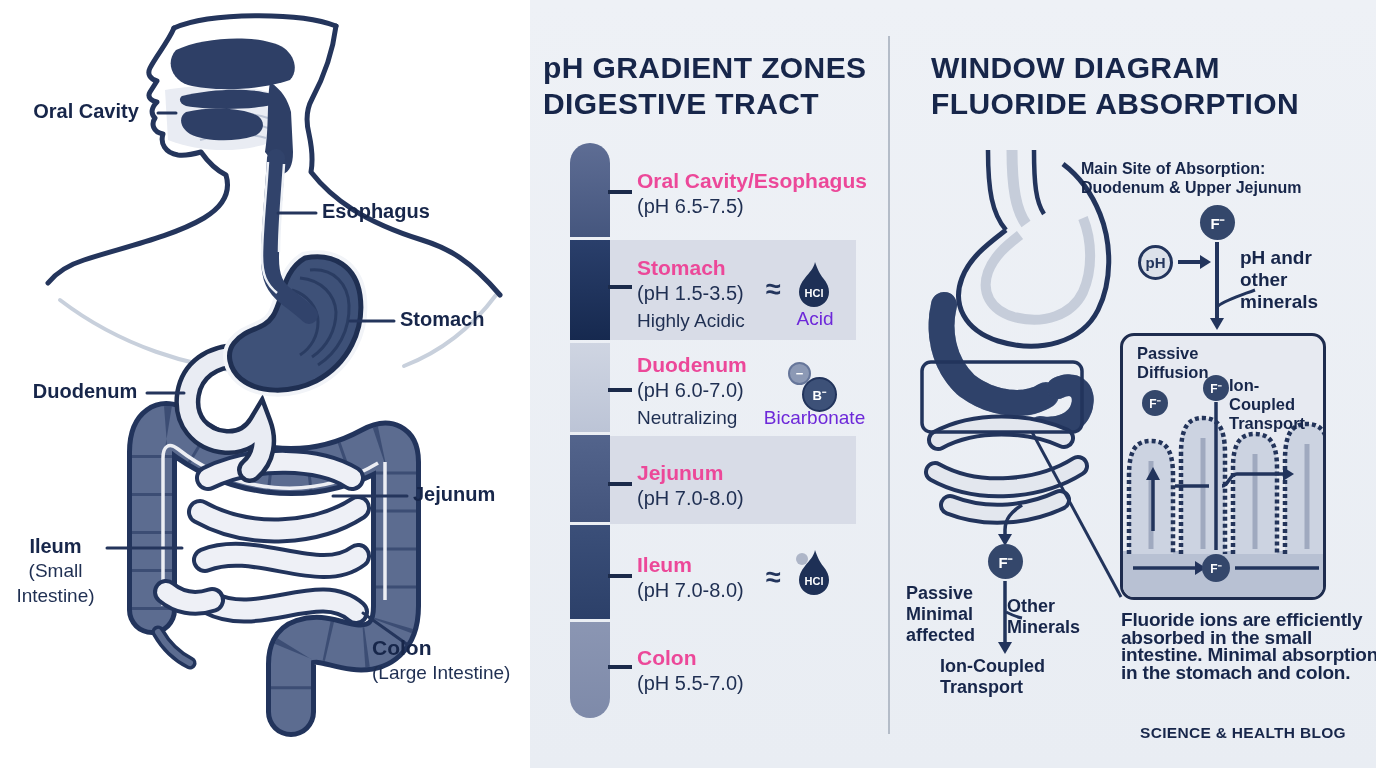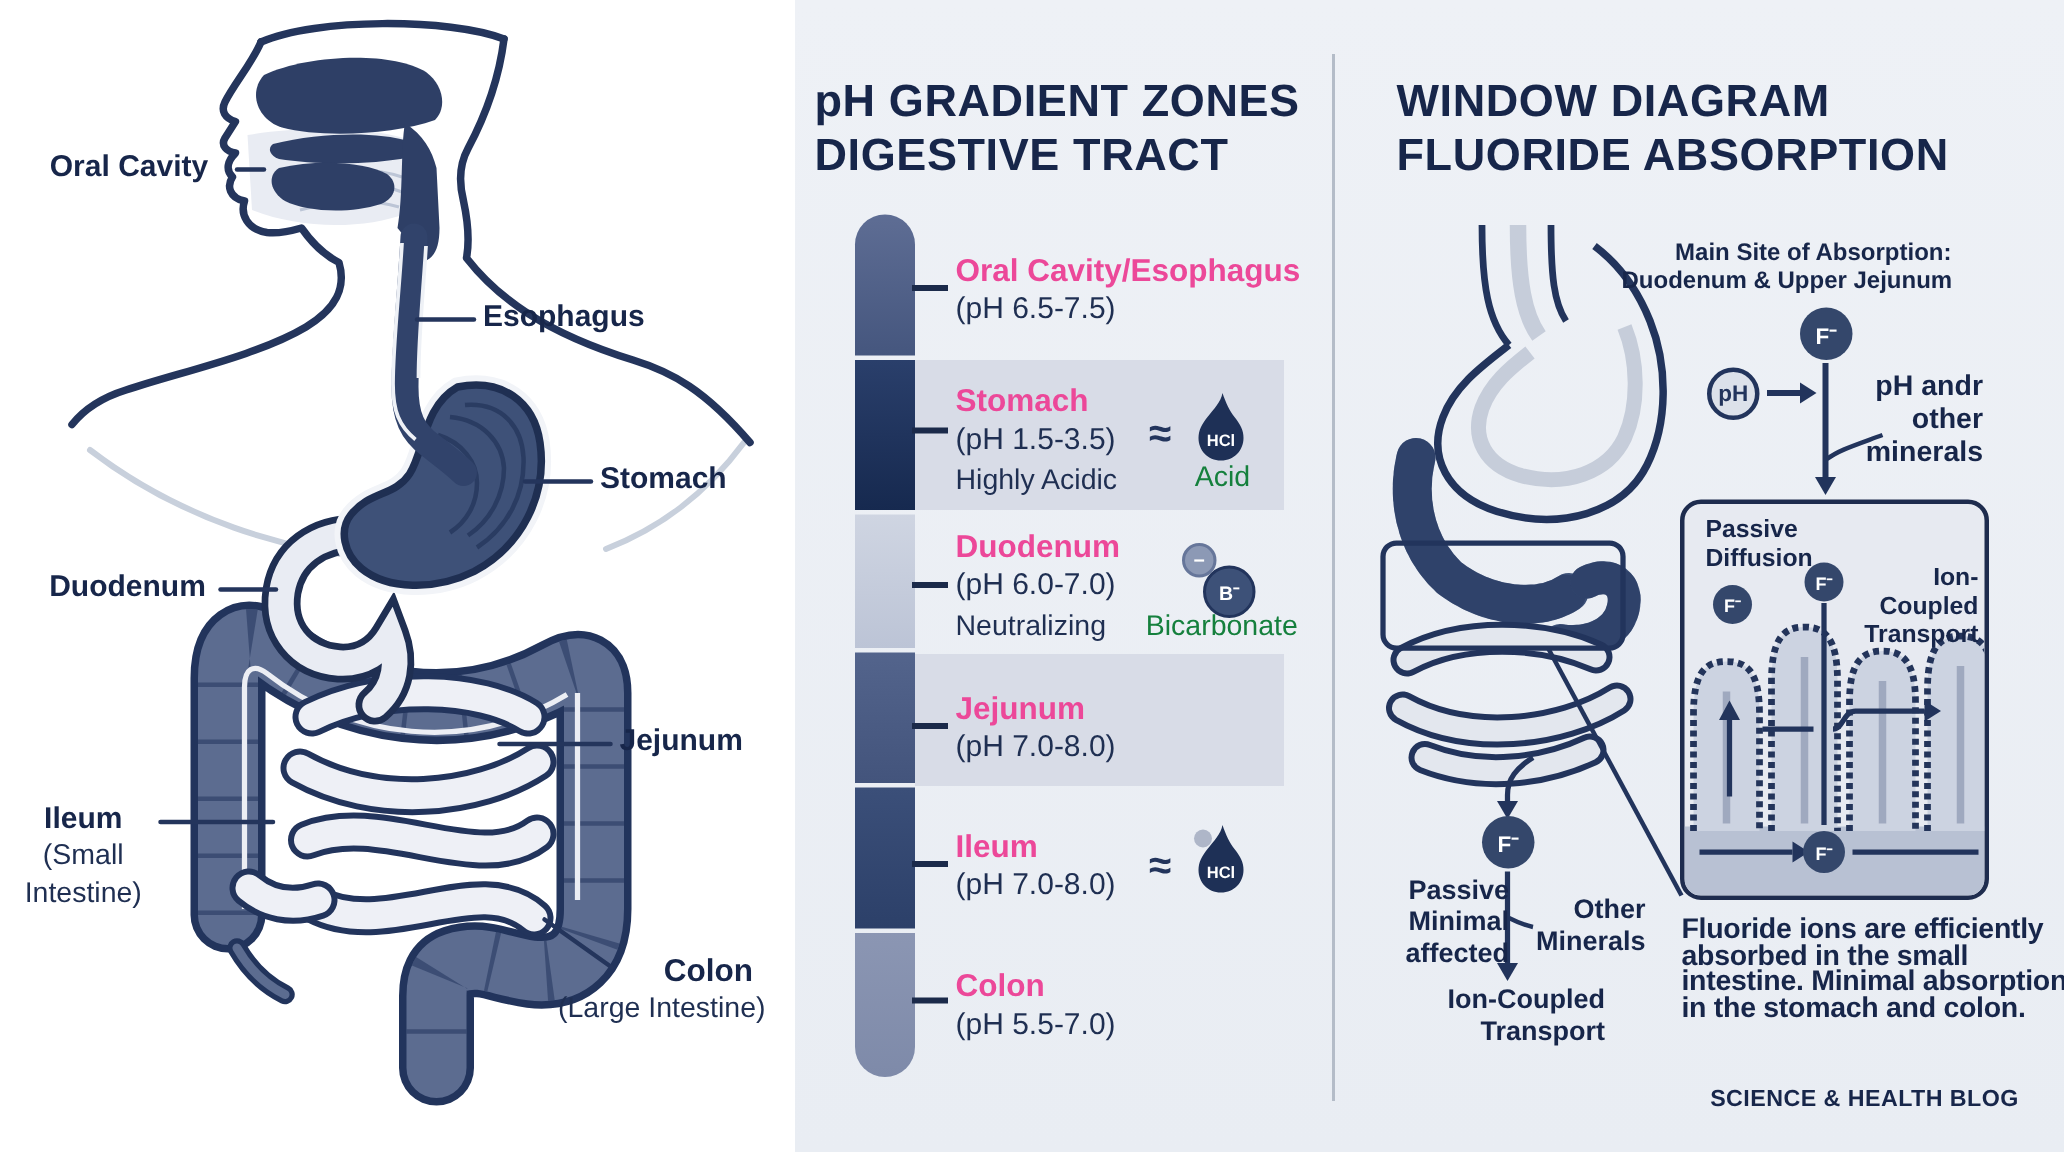"Main Site of Absorption:" .center { text-align: right -> left }
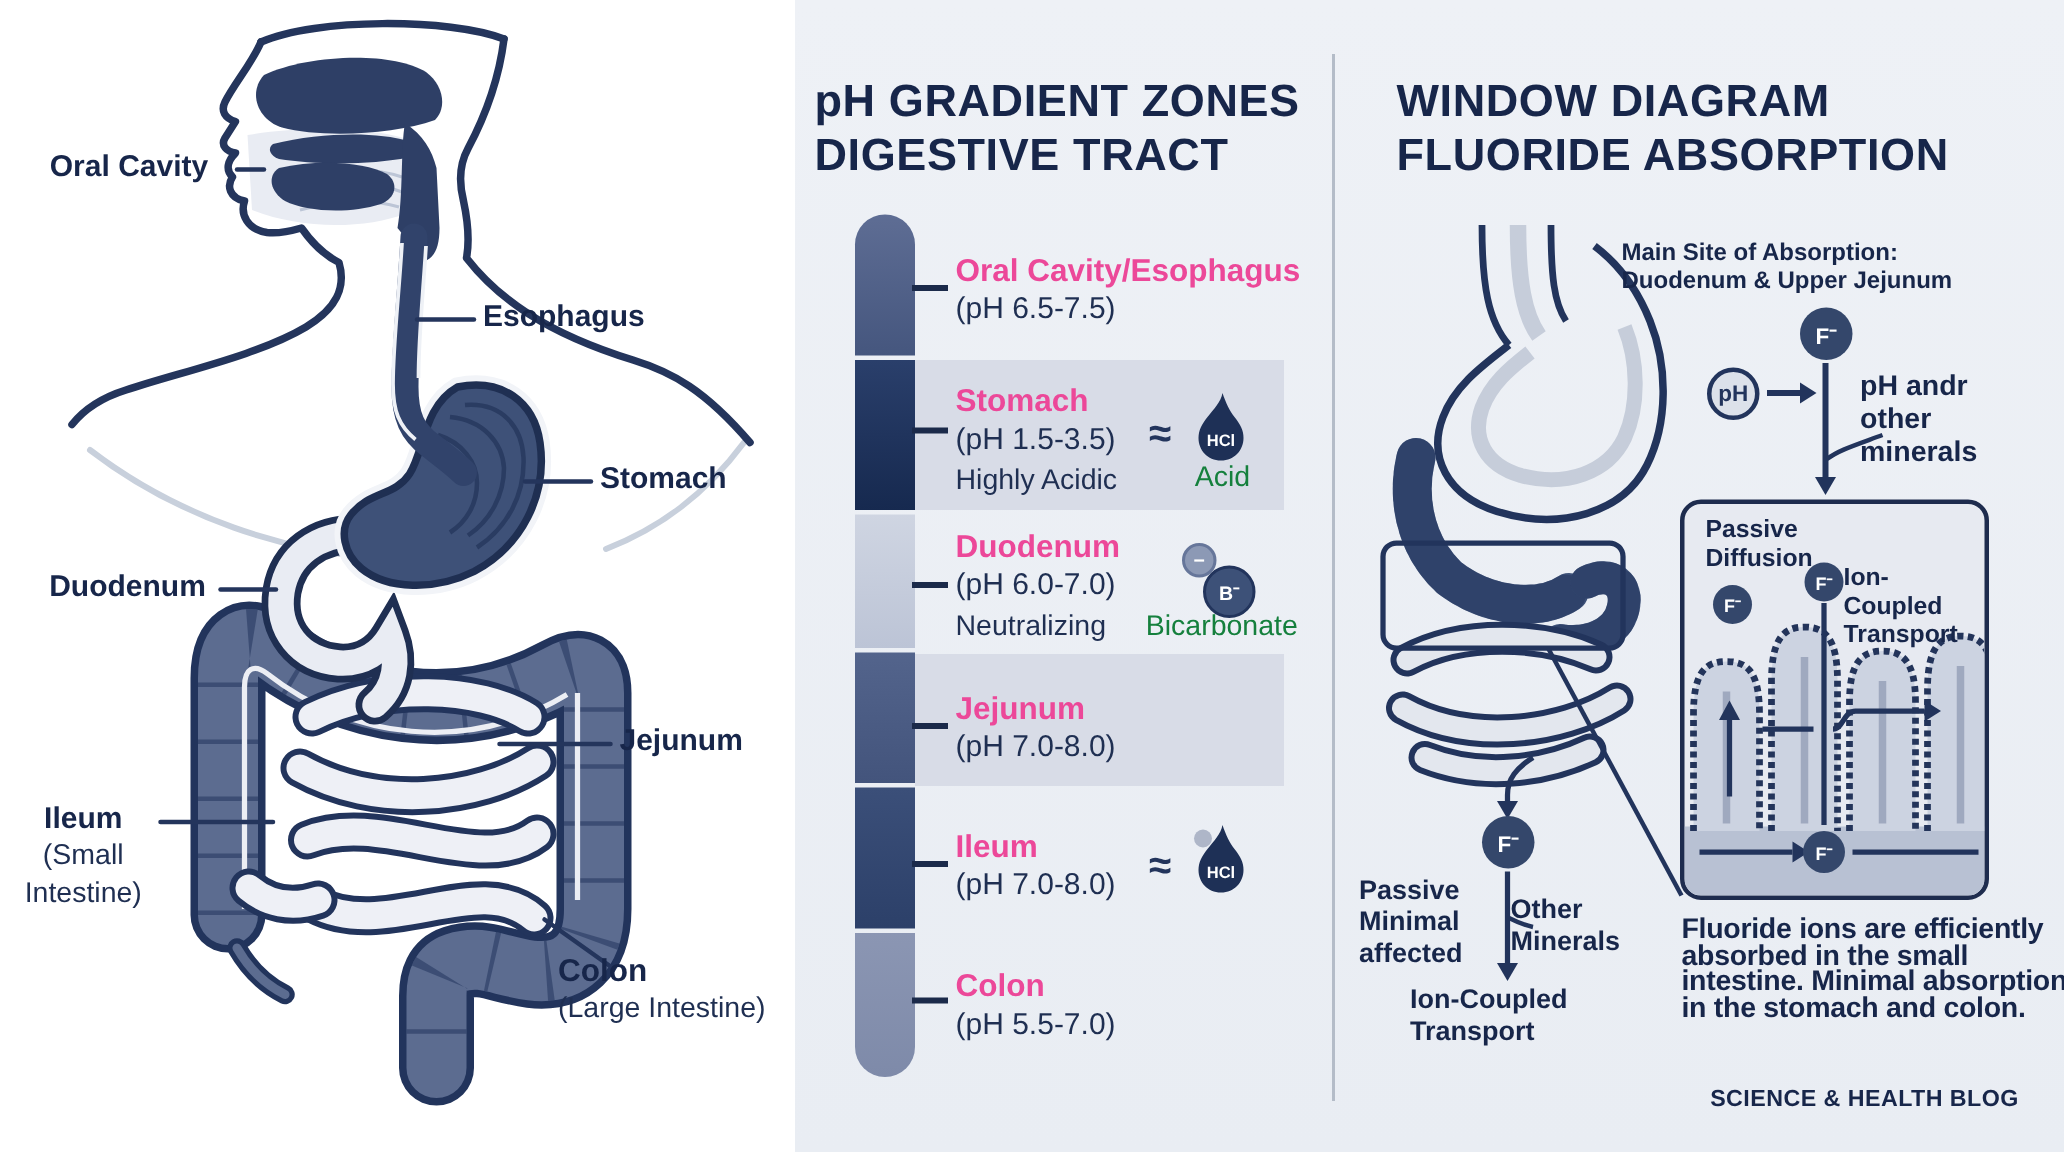"Acid" .icon-label { color: #15803d -> #6d28d9 }
